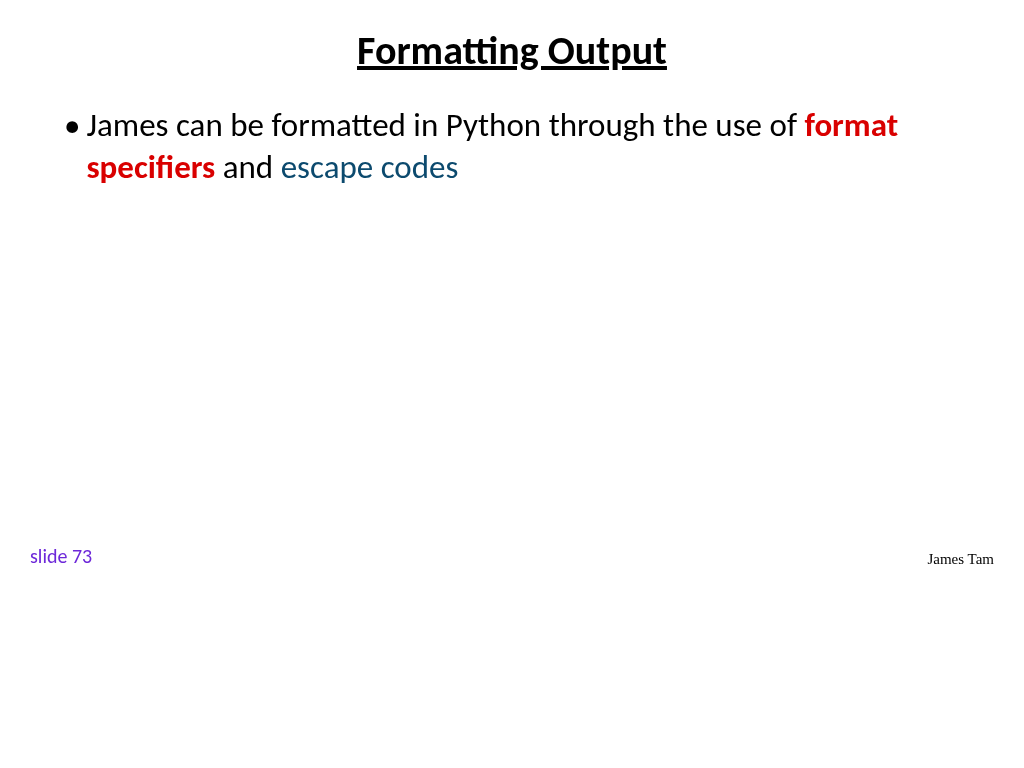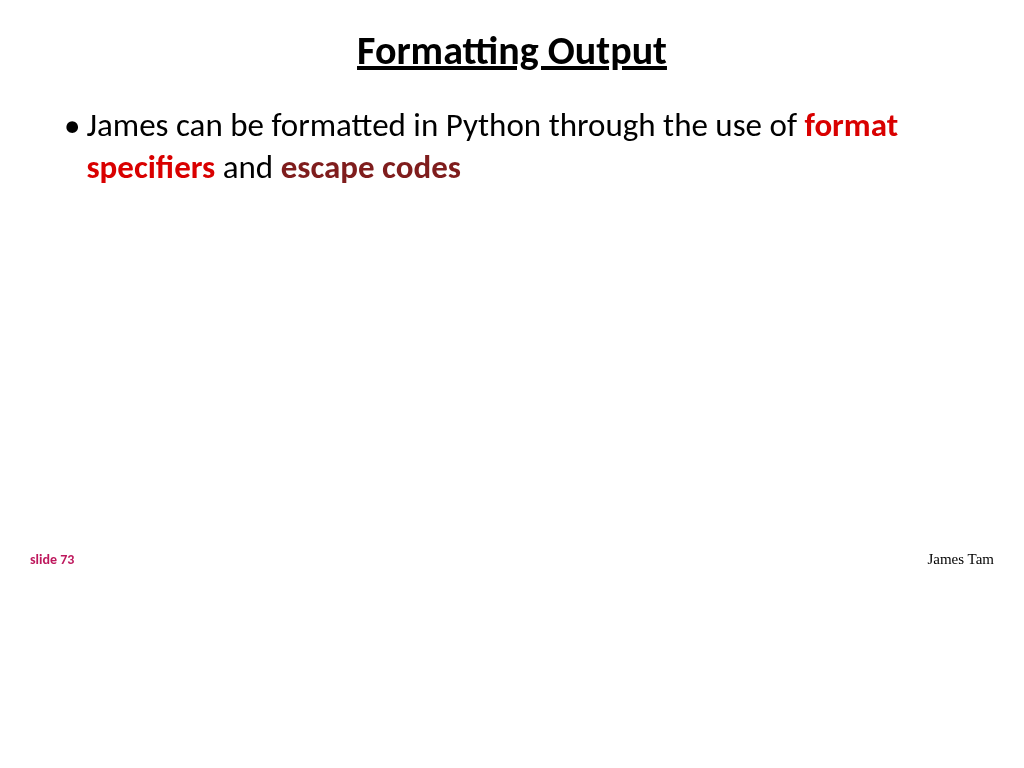"escape codes" .green { color: #7f1d1d -> #0c4a6e; font-weight: 700 -> 400 }
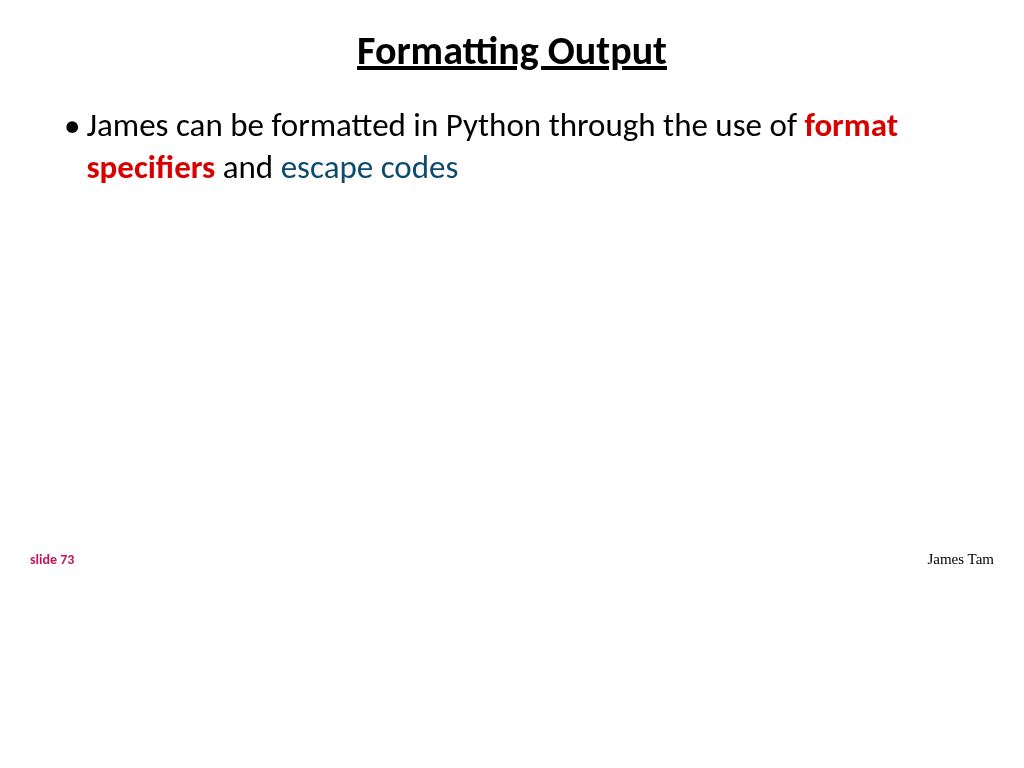"slide 73" .footer-left { color: #be185d -> #6d28d9; font-size: 14px -> 20px; font-weight: bold -> none }
